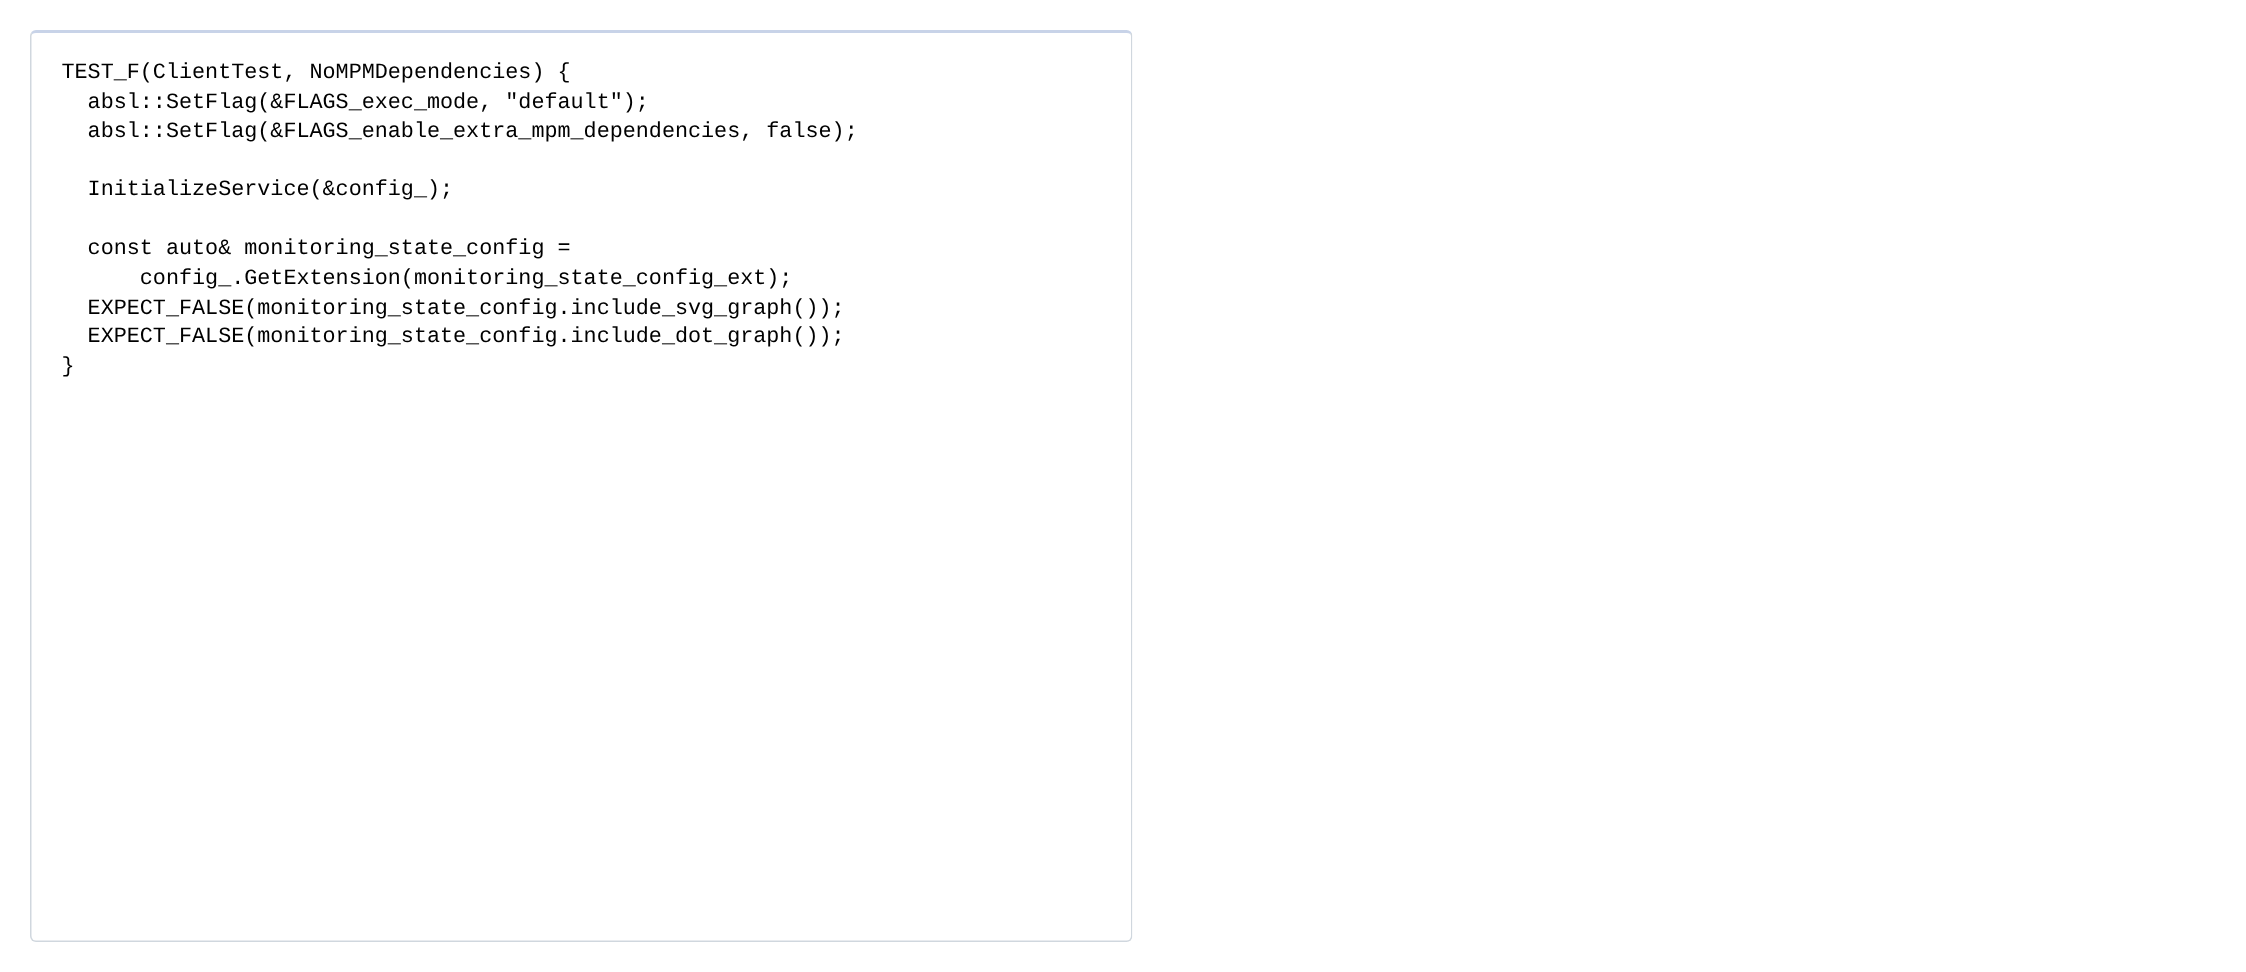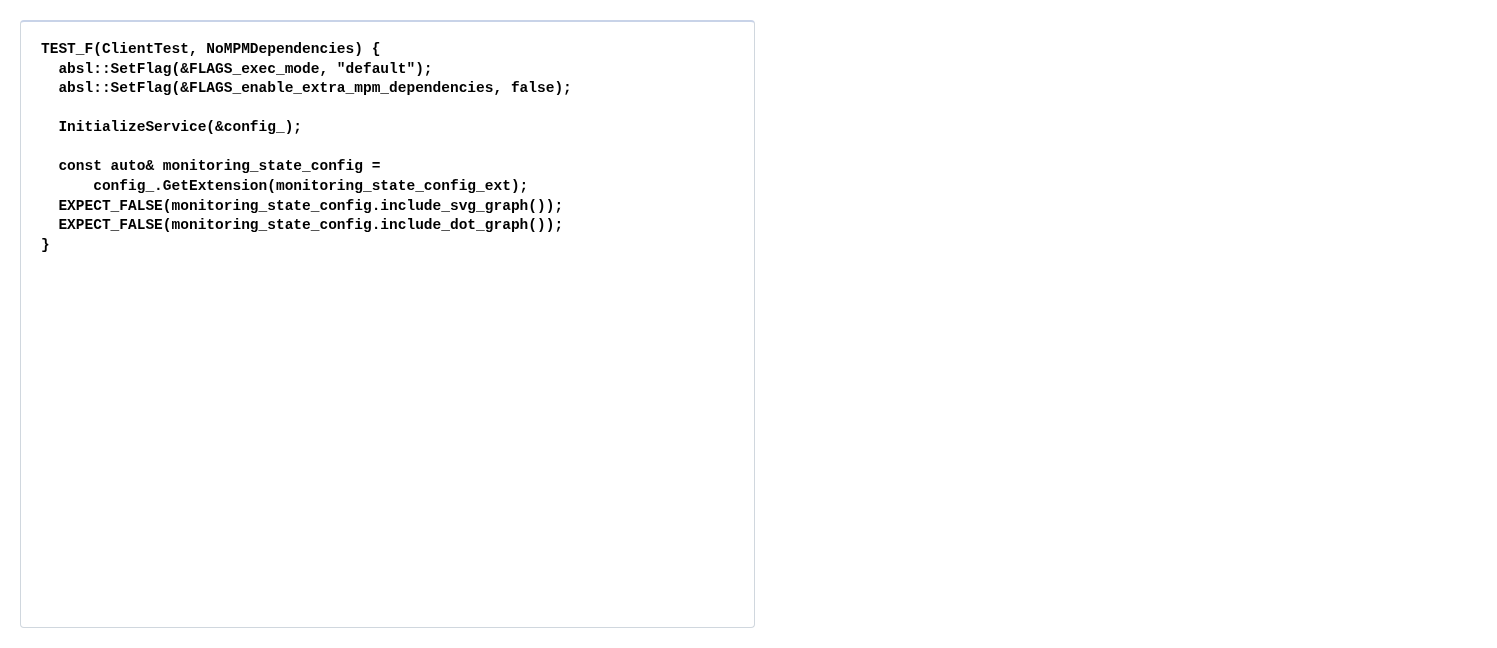"TEST_F(ClientTest, NoMPMDependencies) {" .code-container { font-weight: bold -> none }
